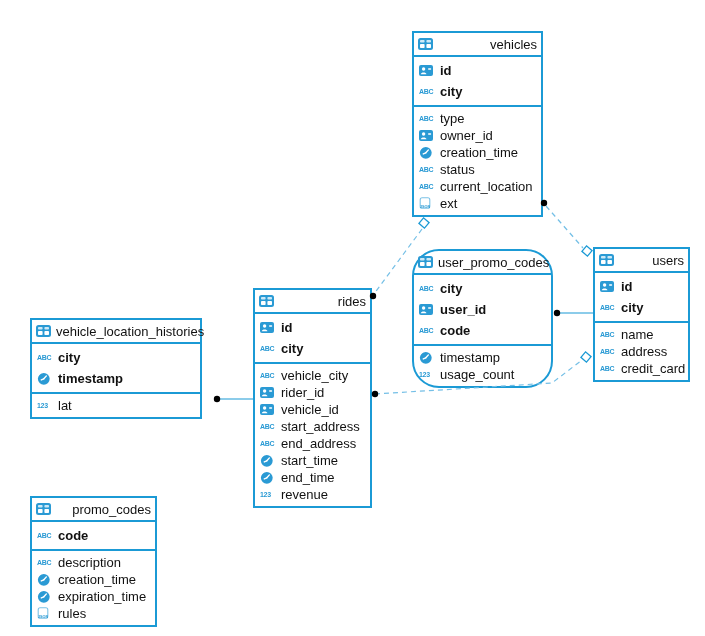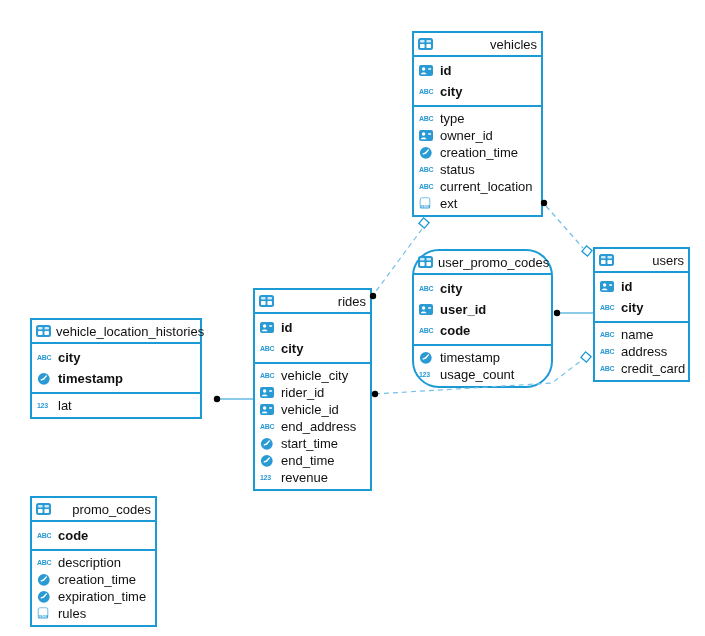"start_address" div.row { html: none -> <div> <span> <span>ABC</span> </span> <span>start_address</span> </div> }
